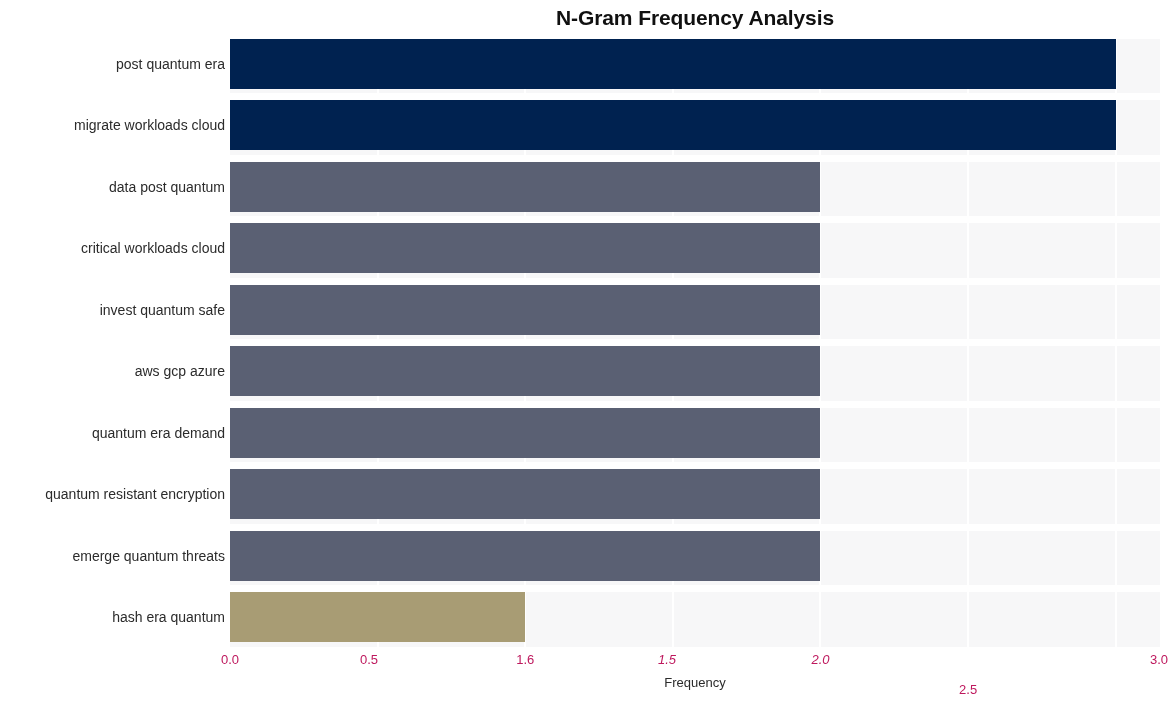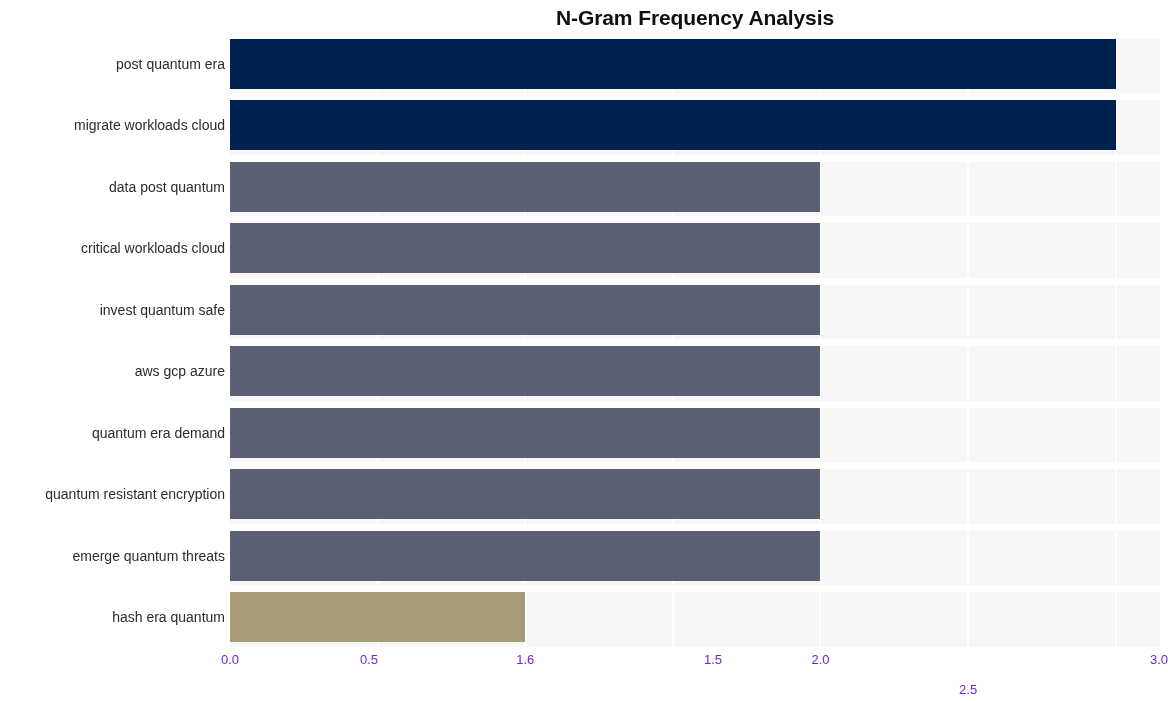"0.0" .xtick-label { color: #6d28d9 -> #be185d }
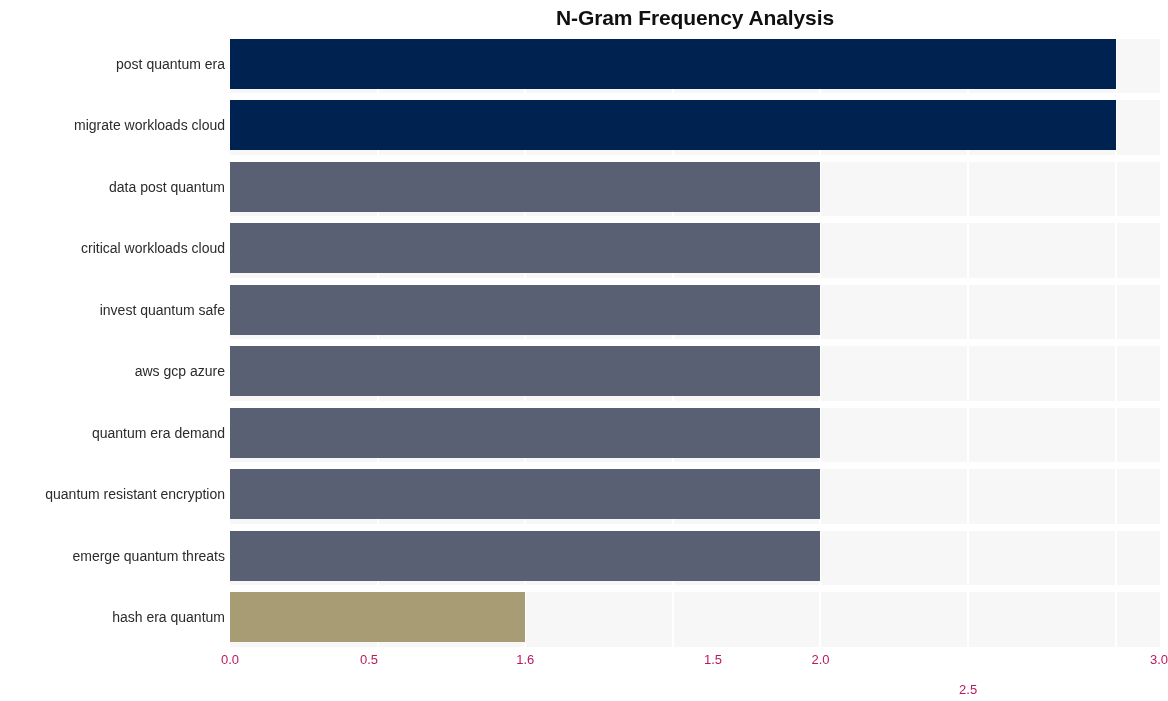"1.5" div.xtick-label { font-style: none -> italic; left: 713px -> 667px }
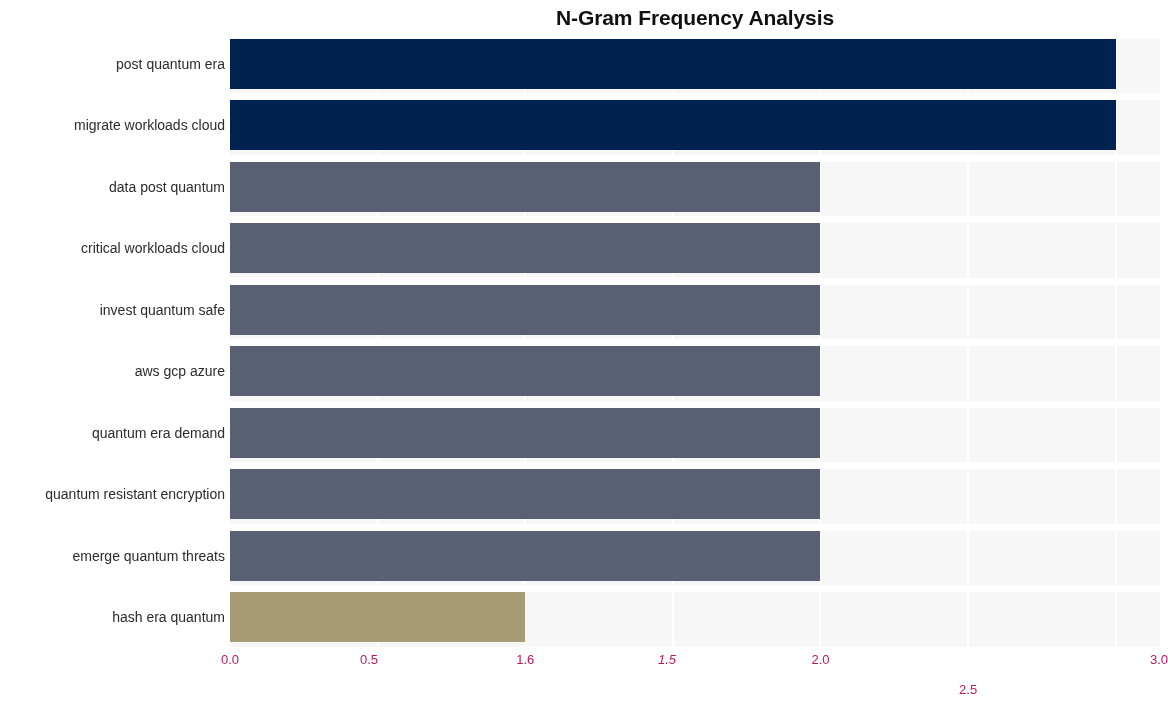"2.0" div.xtick-label { font-style: none -> italic }
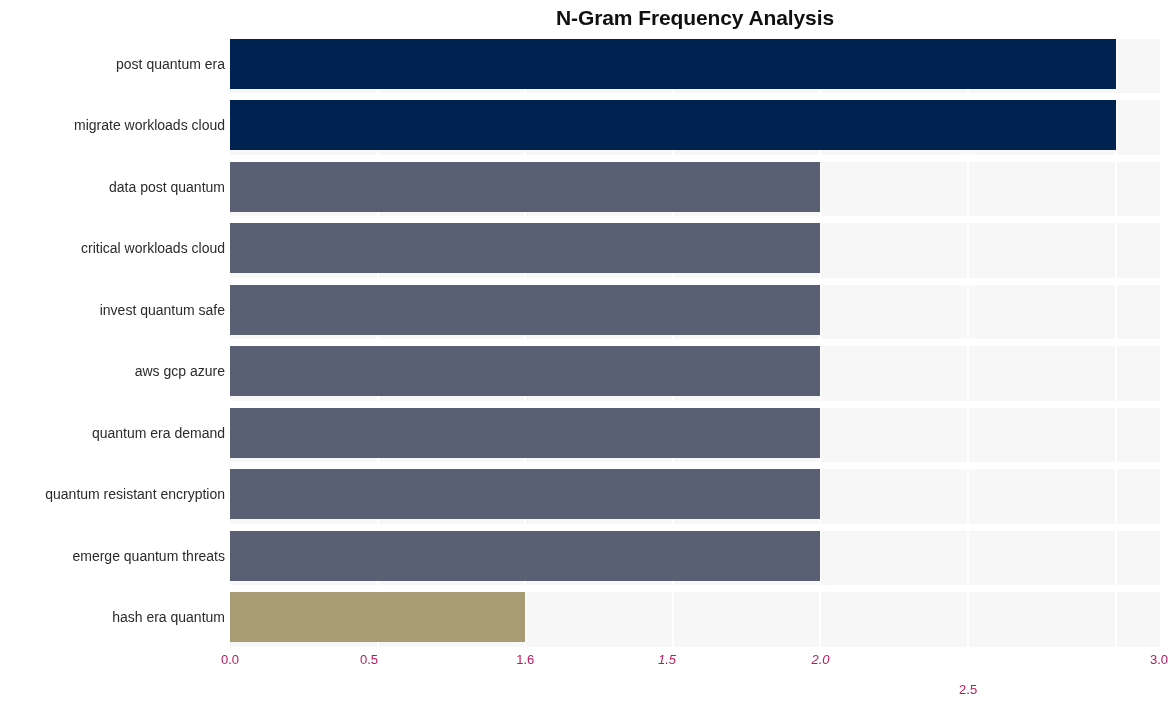"Frequency" div { html: none -> <div>Frequency</div> }
